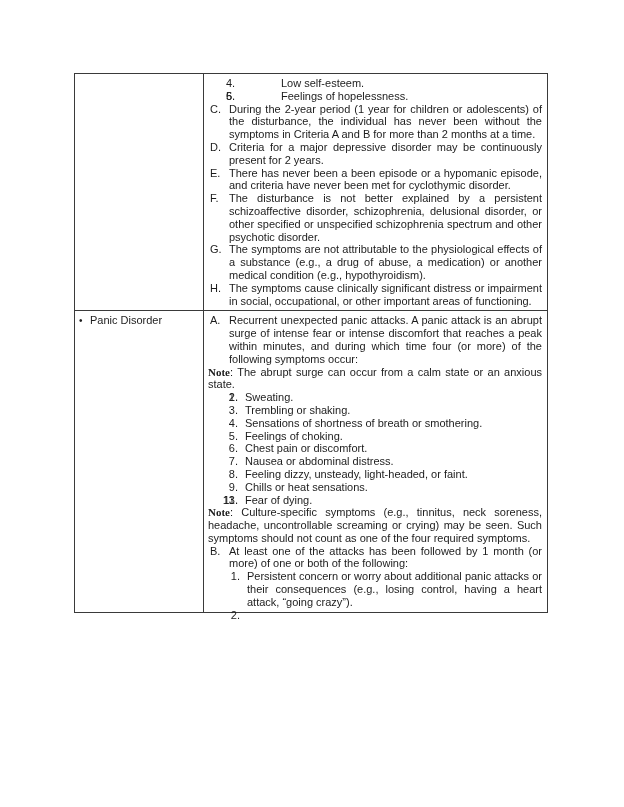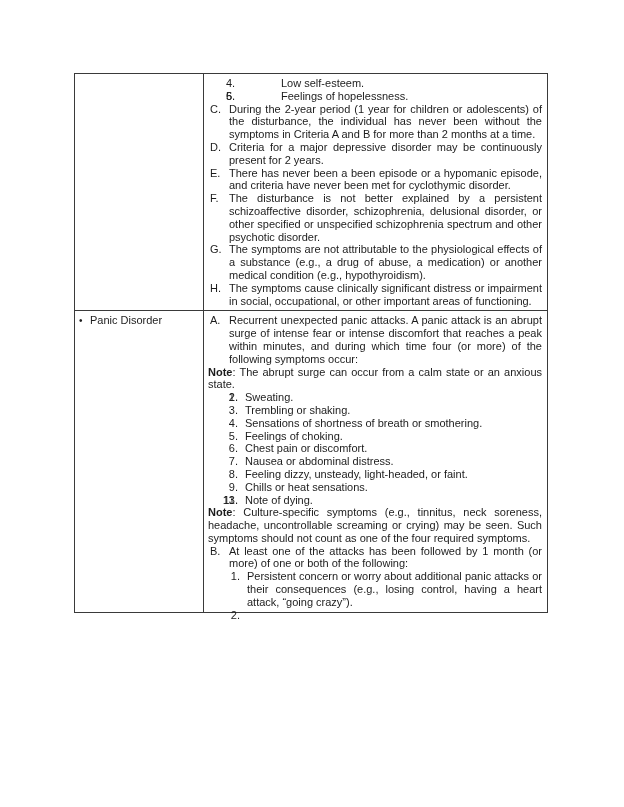"Note" .para.note .note-label { font-family: none -> Liberation Serif, serif }
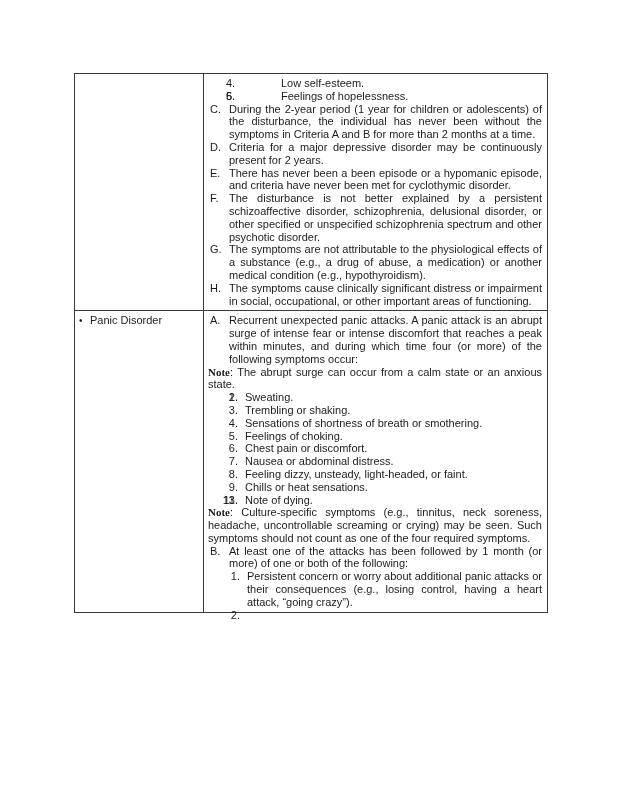"Note of dying." span.txt { text: Note -> Fear }
